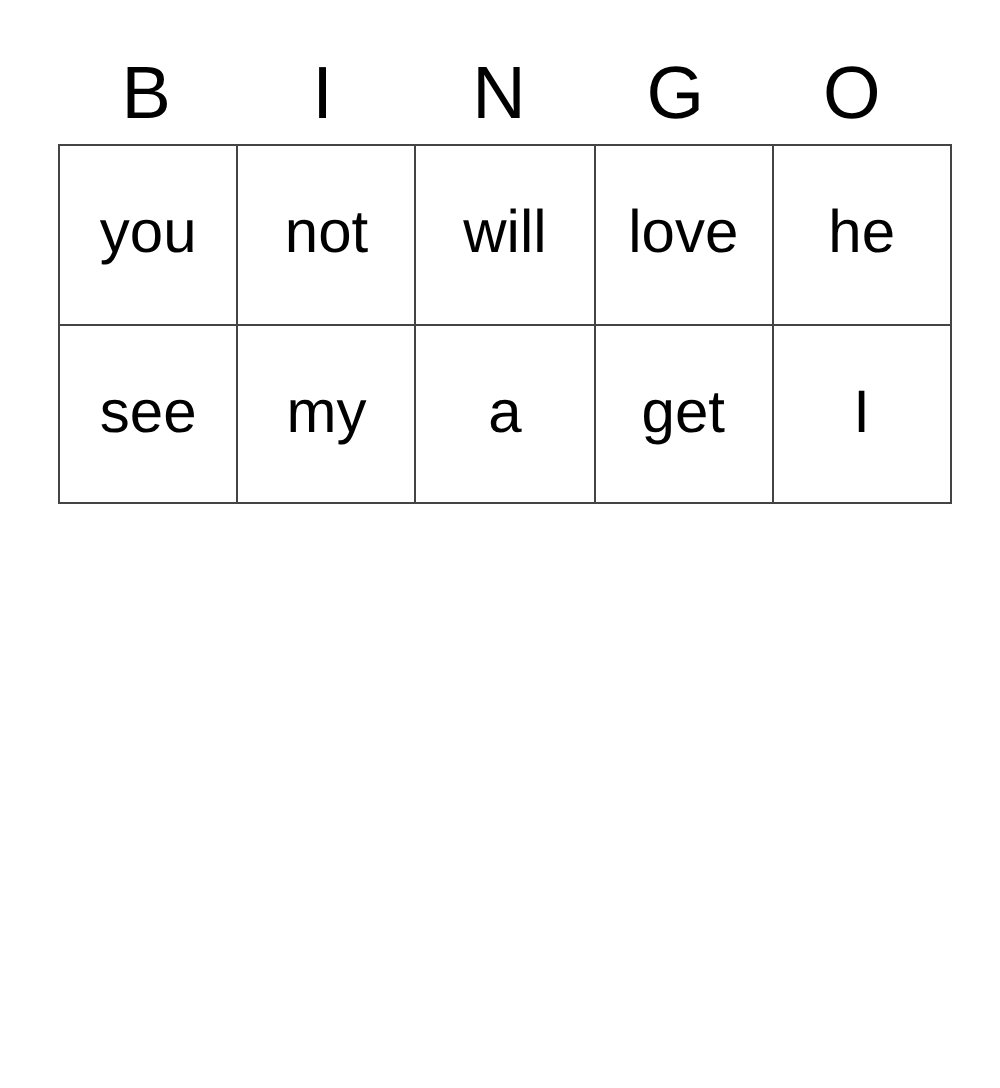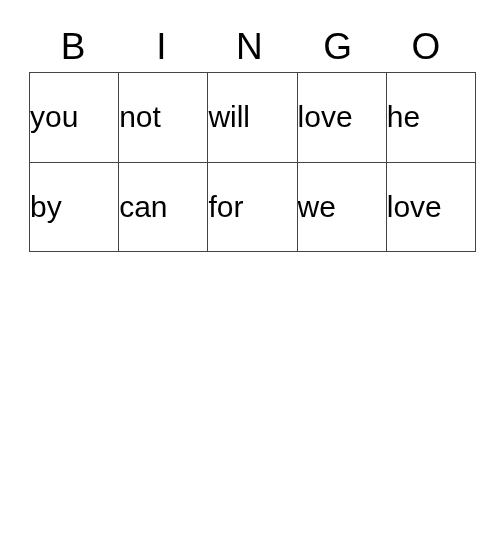"you" #grid td { text-align: left -> center }
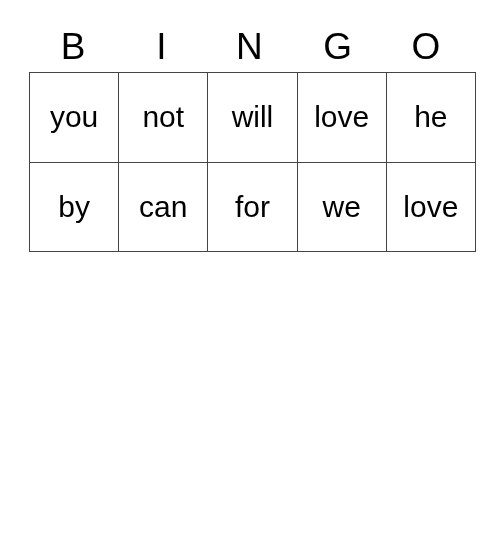"see" tr { html: none -> <tr> <td><span>see</span></td> <td><span>my</span></td> <td><span>a</span></td> <td><span>get</span></td> <td><span>I</span></td> </tr> }
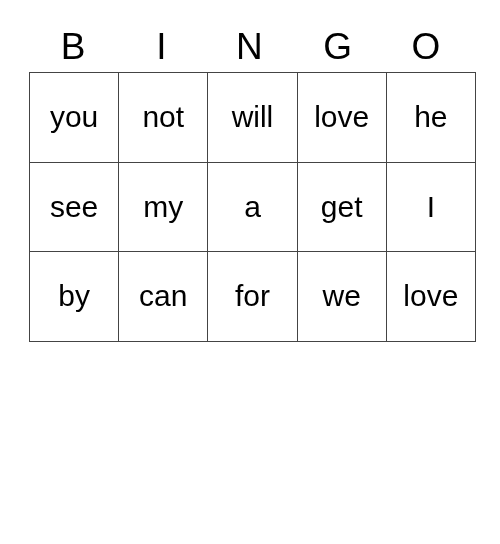"by" tr { html: <tr> <td><span>by</span></td> <td><span>can</span></td> <td><span>for</span></td> <td><span>we</span></td> <td><span>love</span></td> </tr> -> none }
